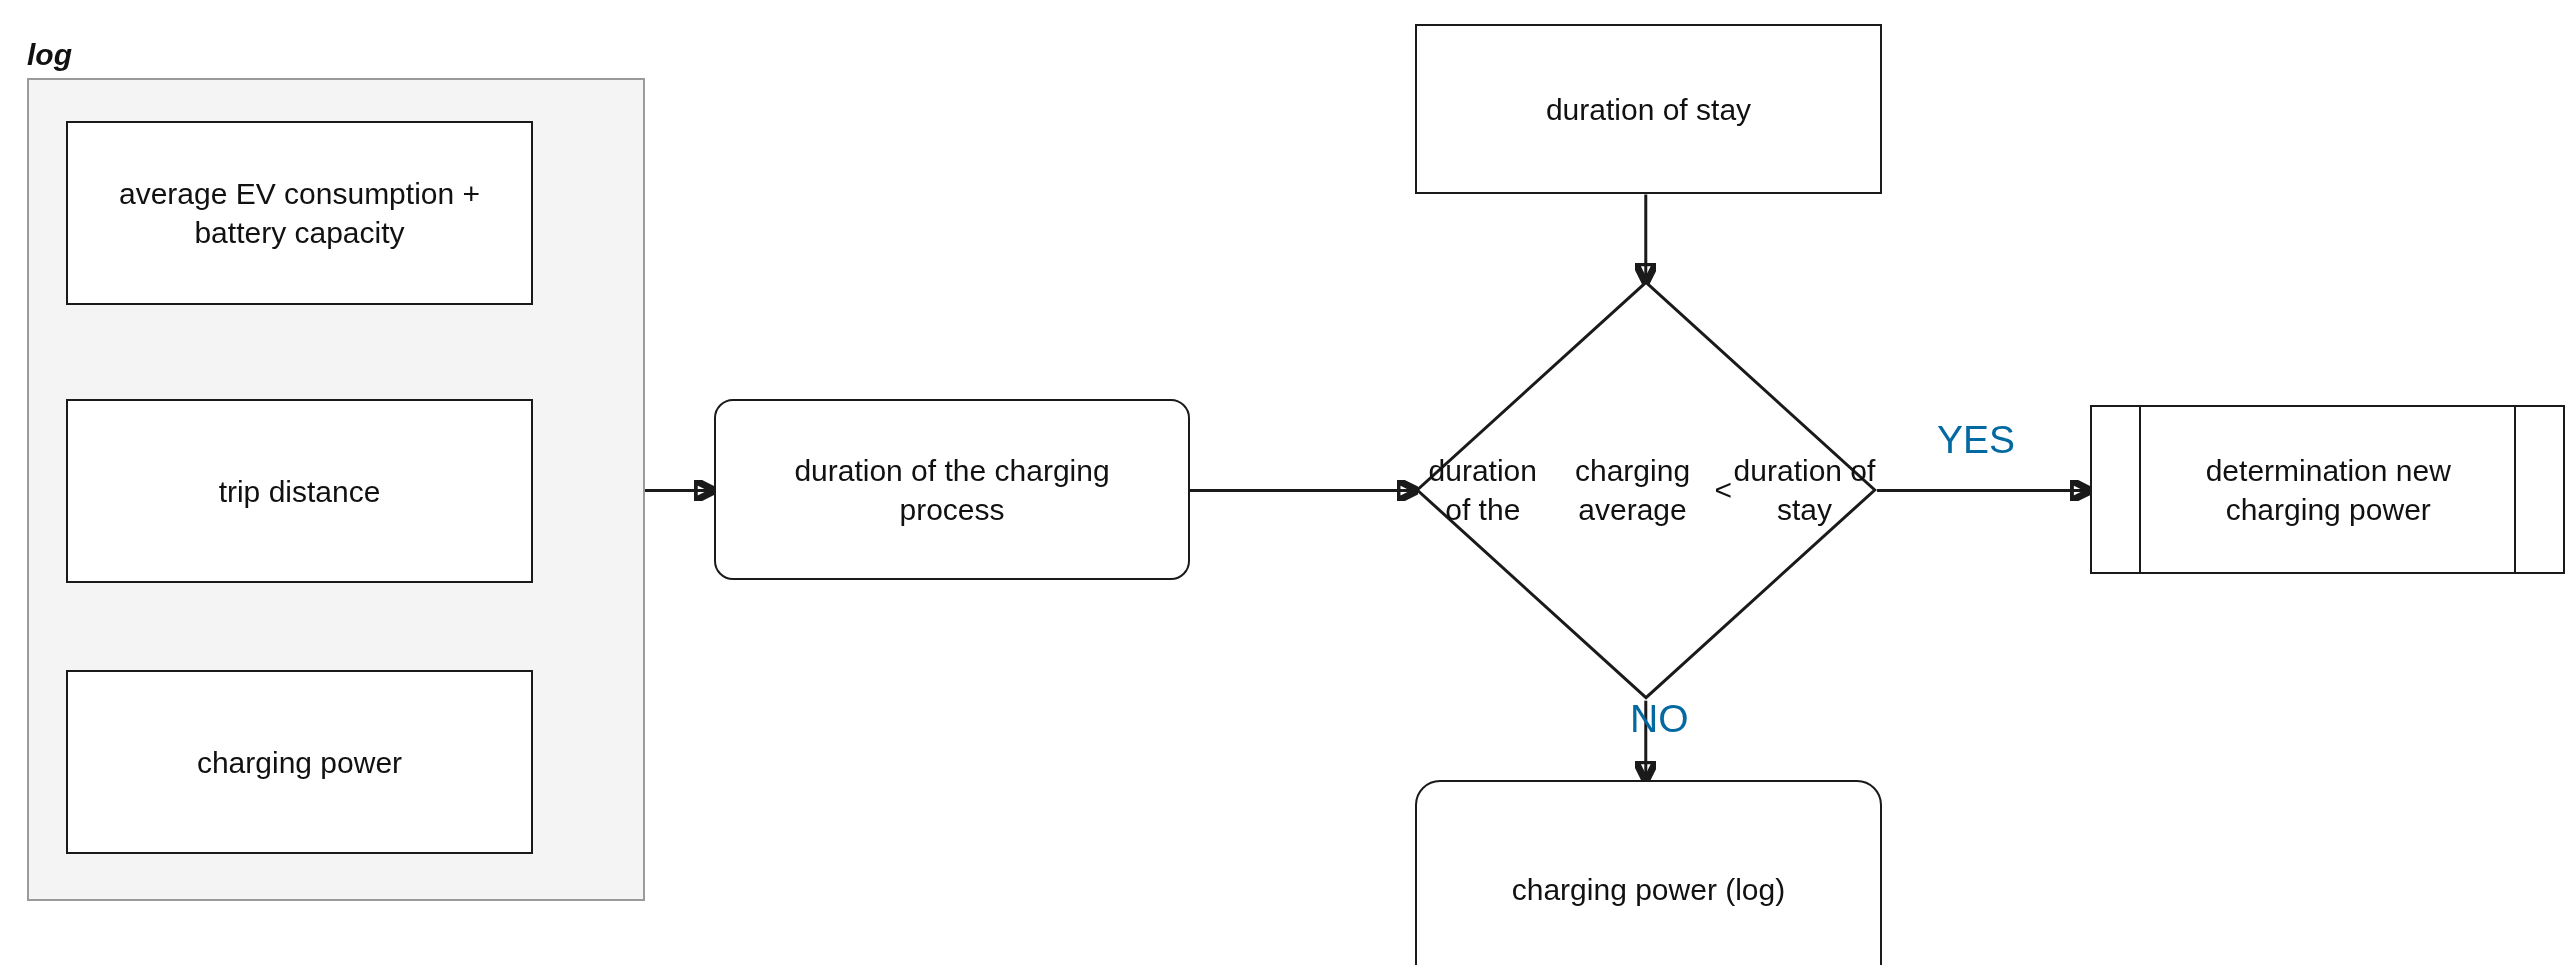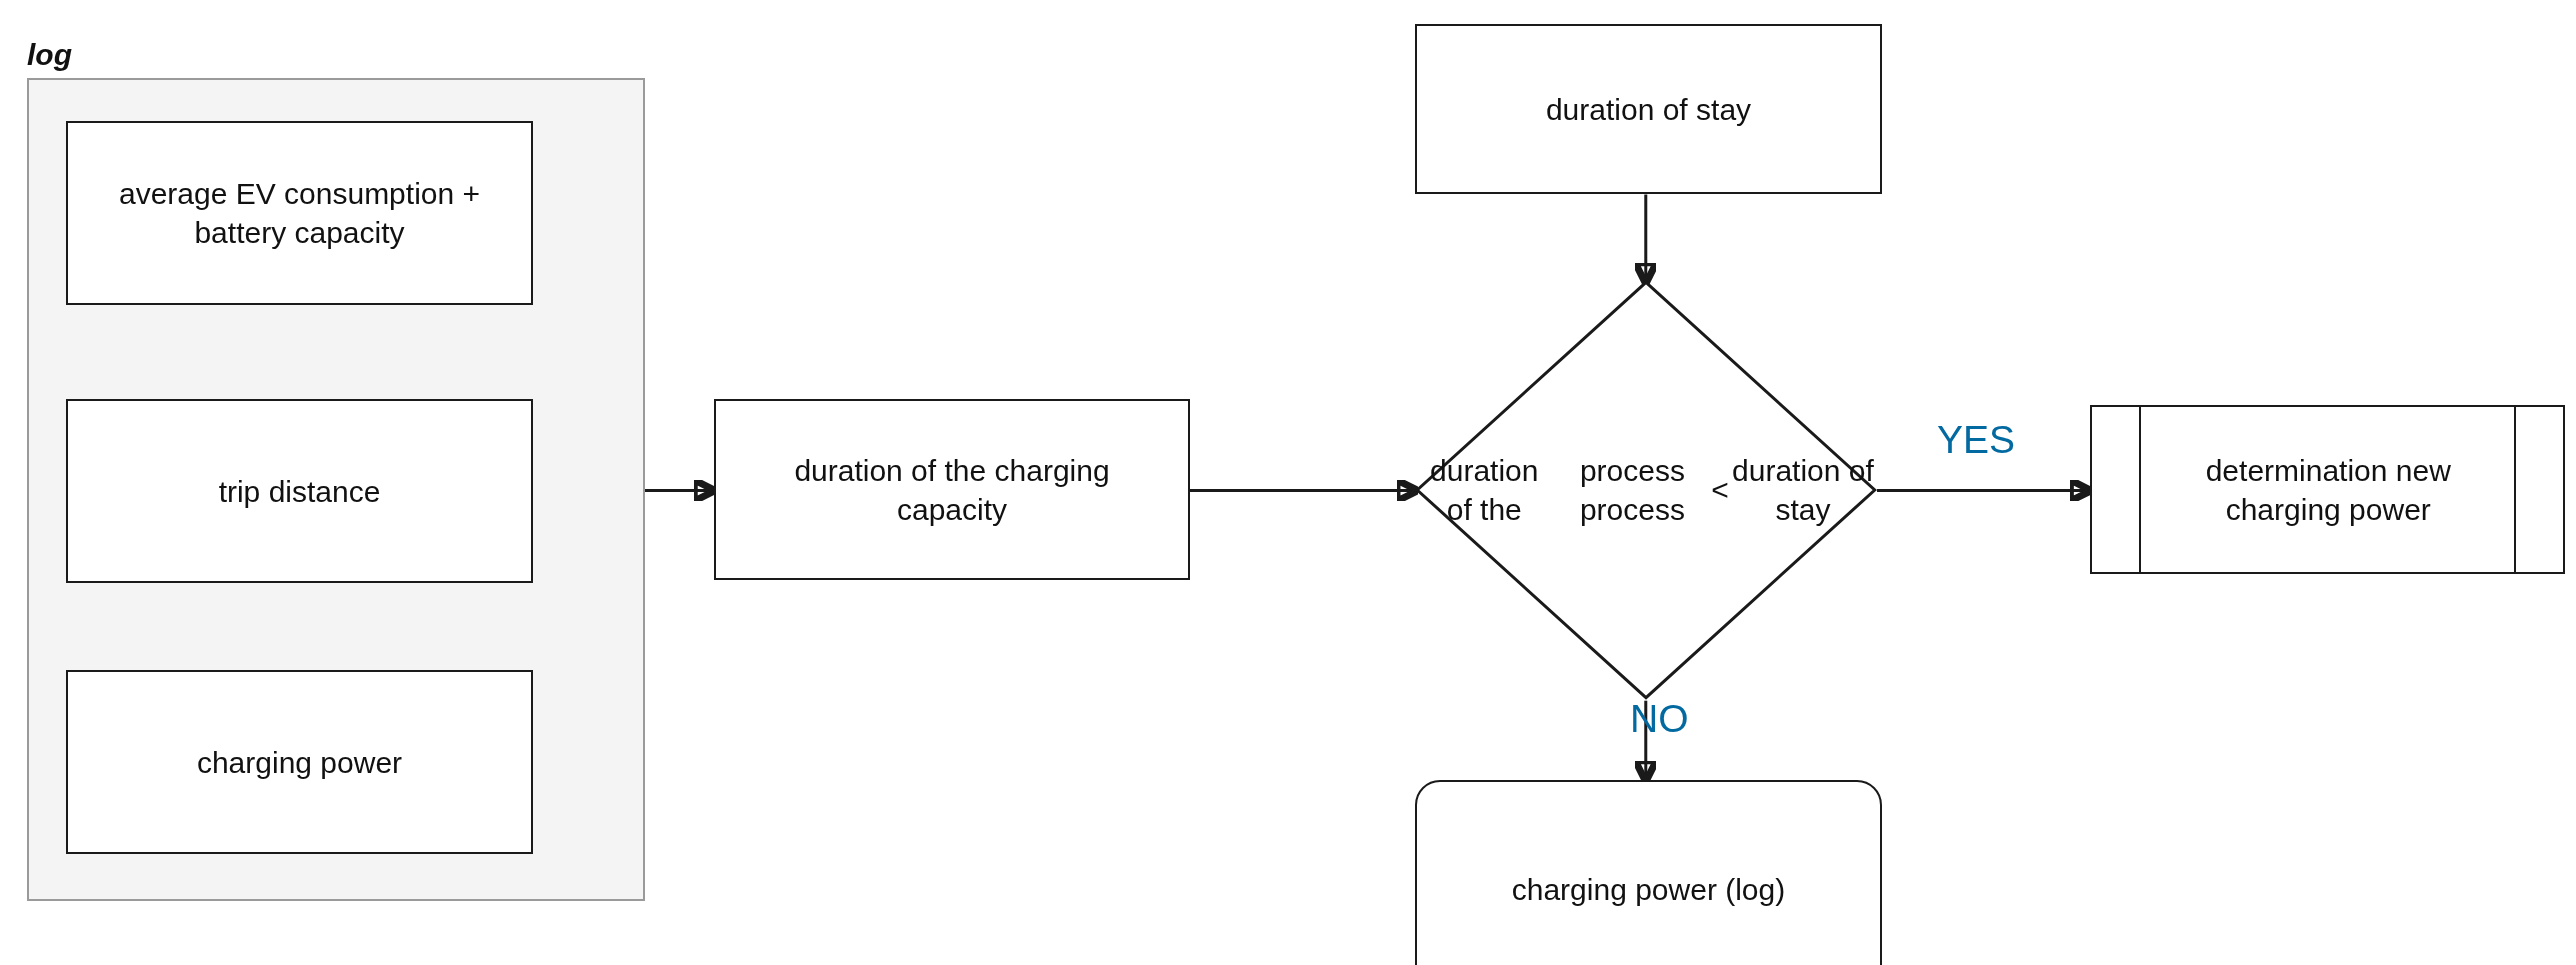"duration of the charging" div.node { border-radius: none -> 19px }
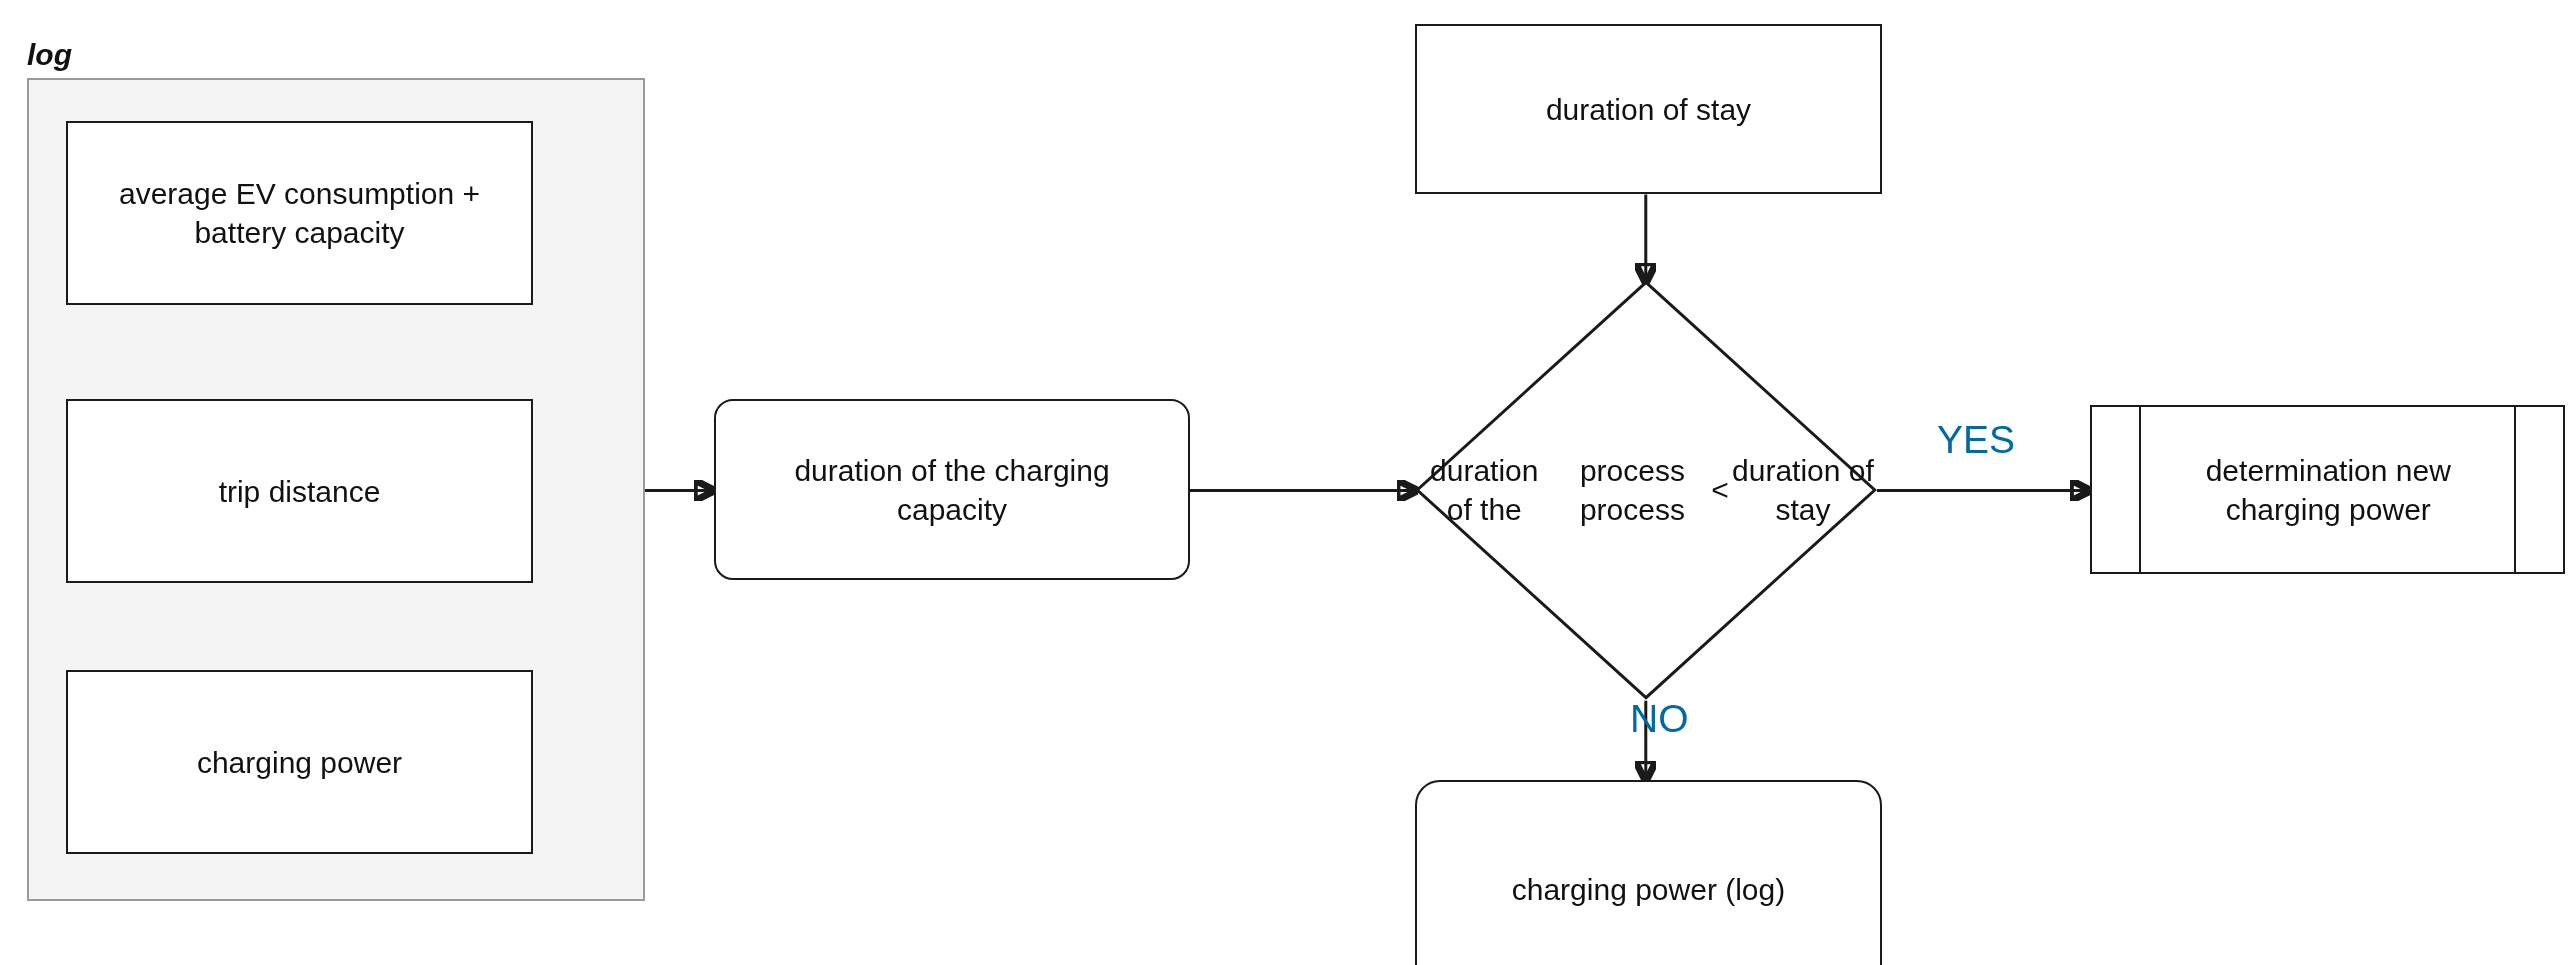"process process" span { text: process process -> charging average }
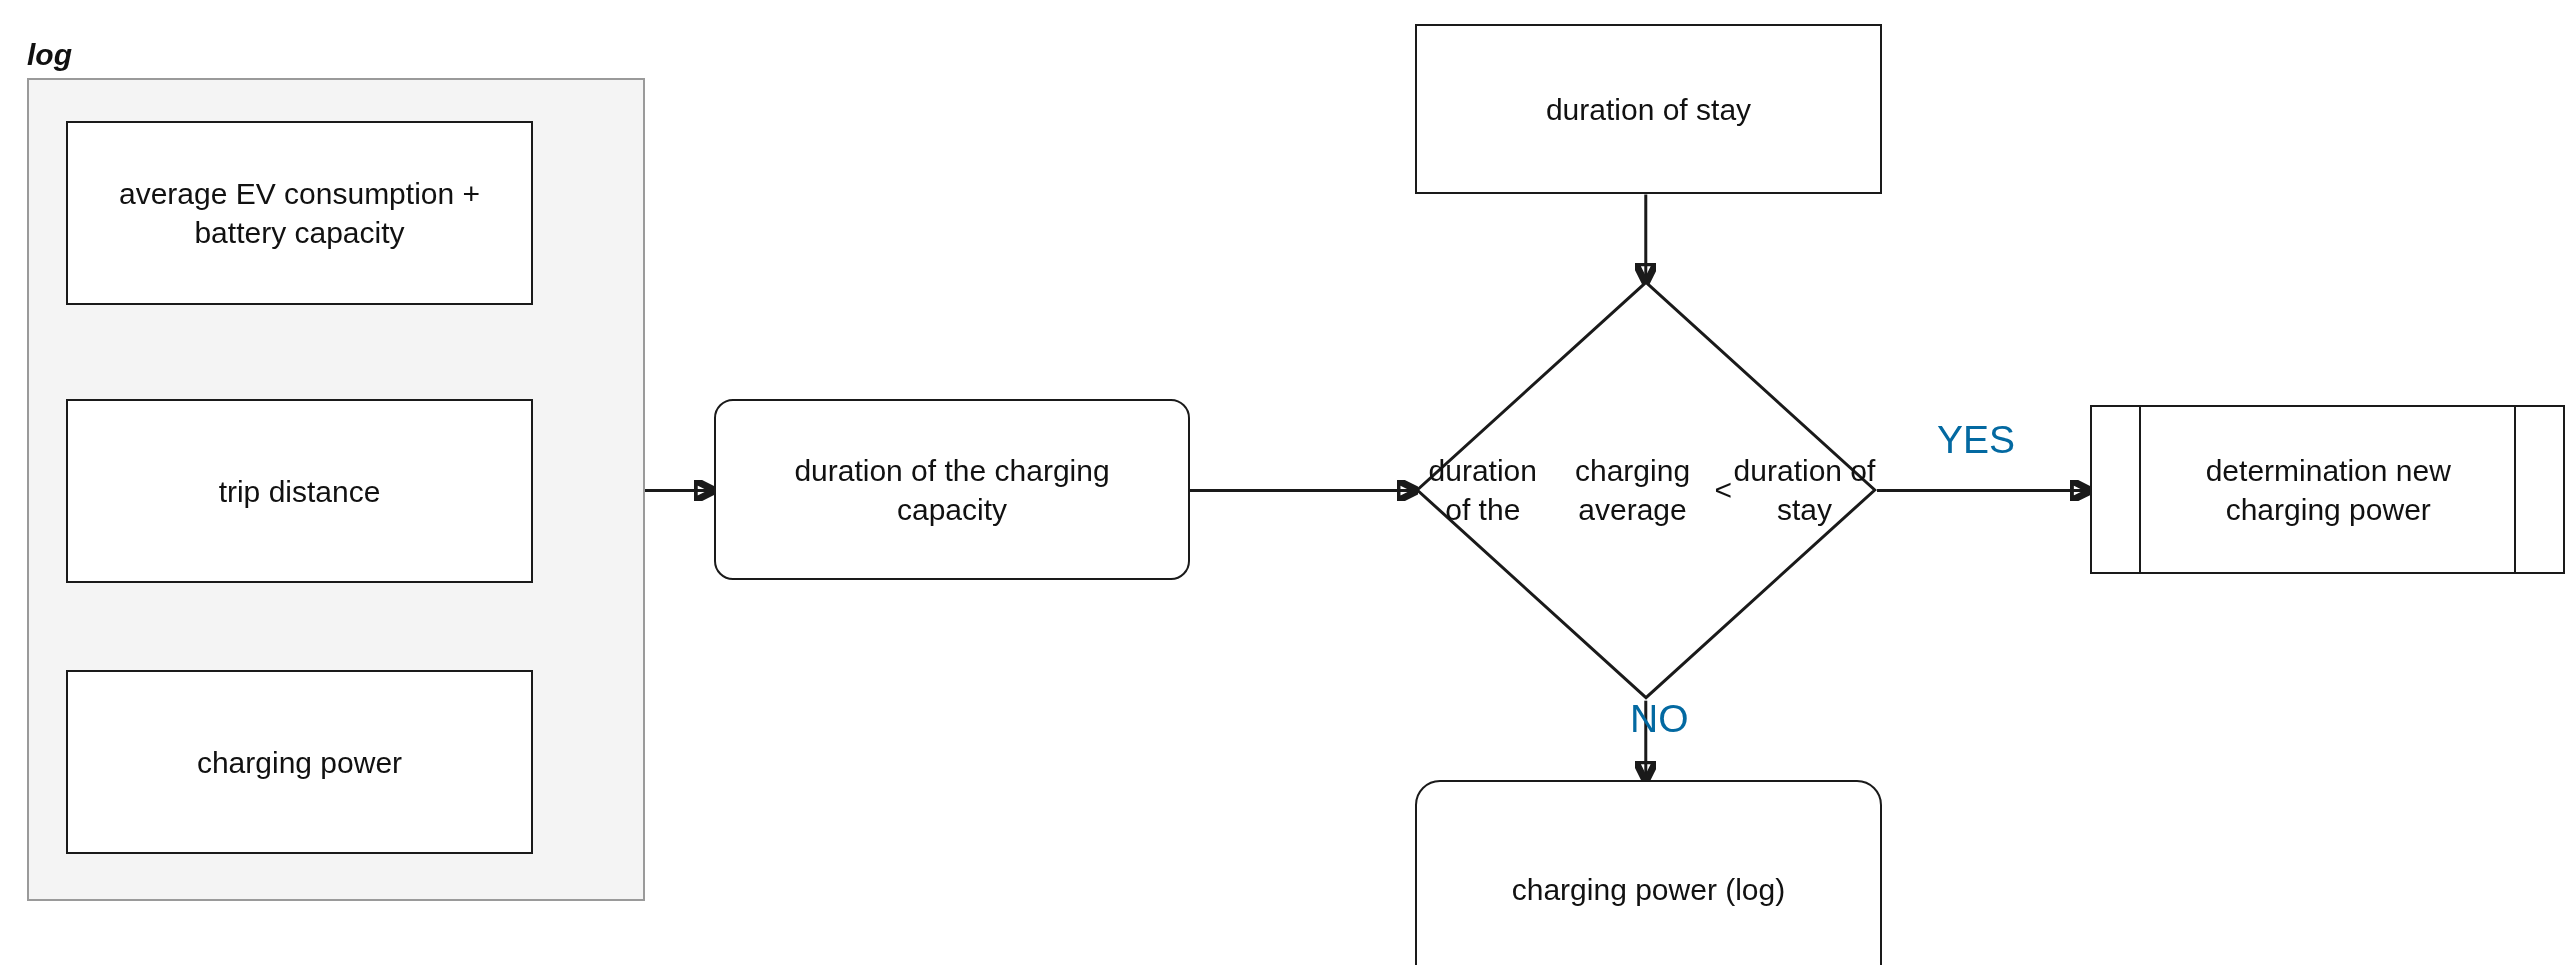"capacity" span { text: capacity -> process }
